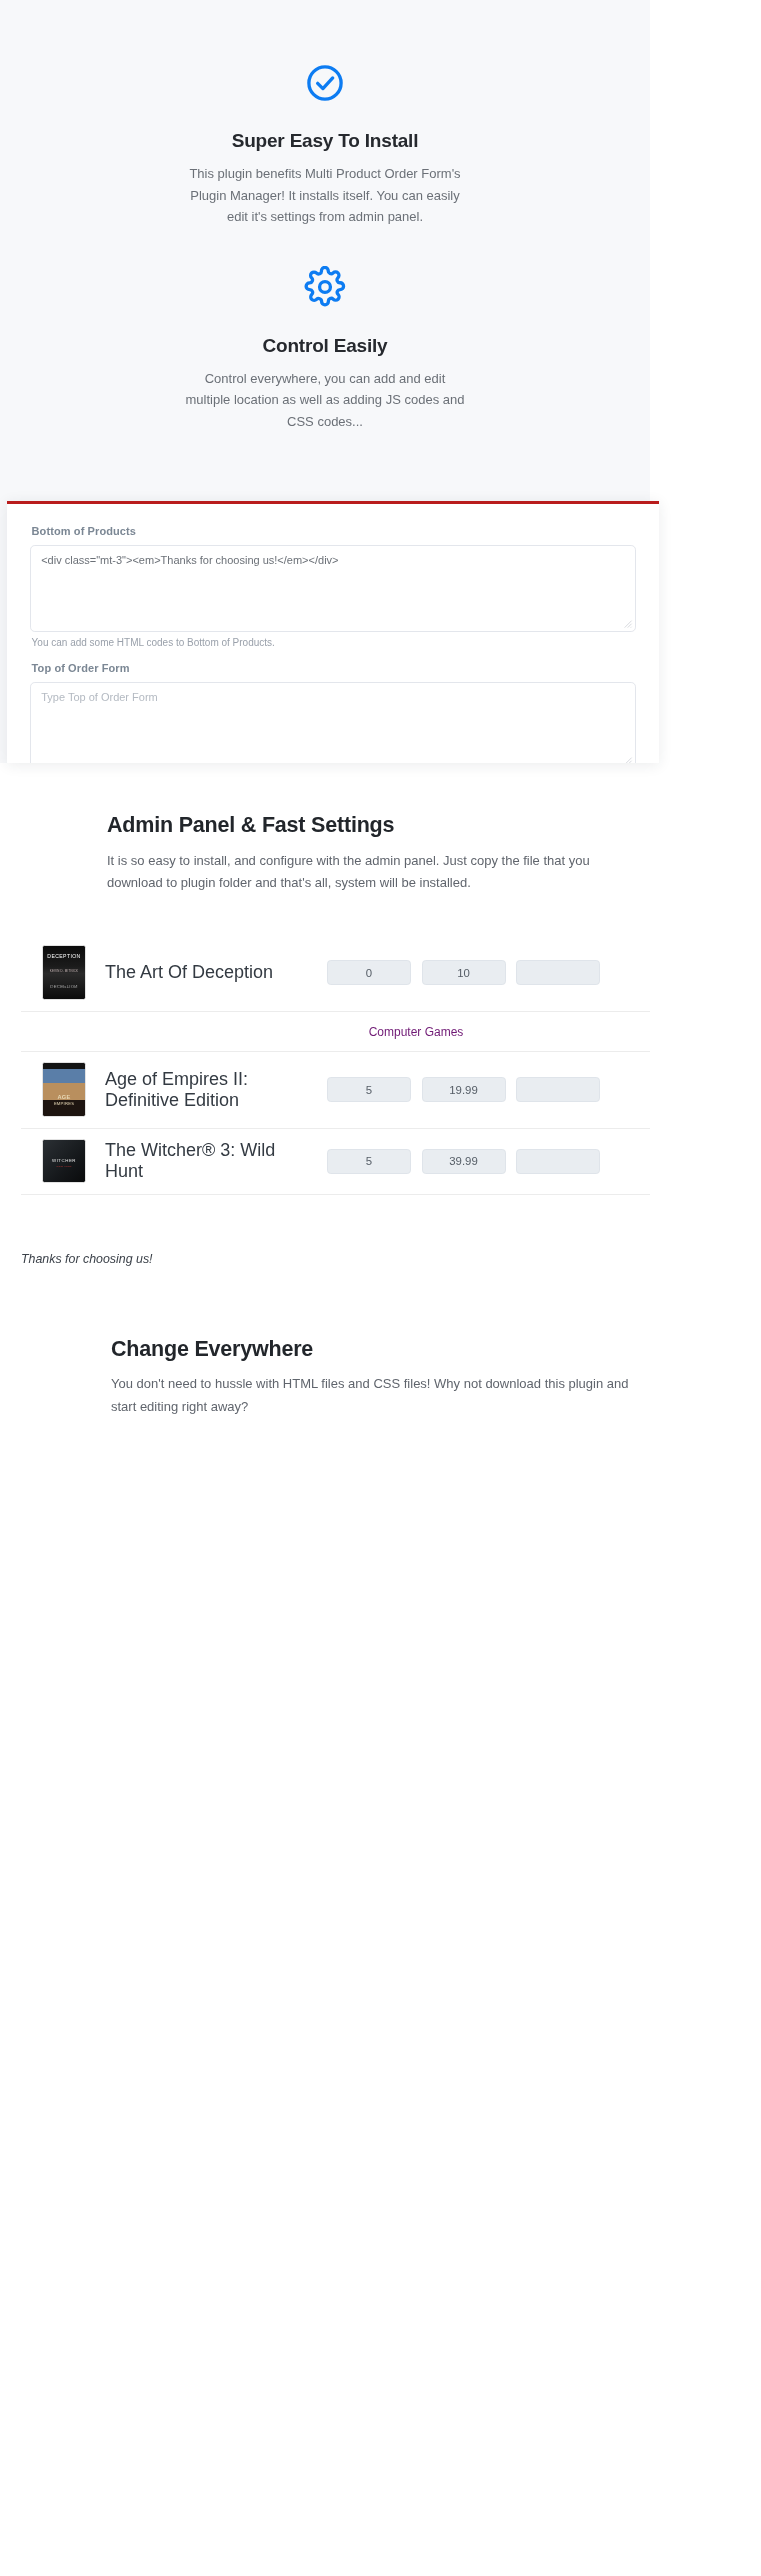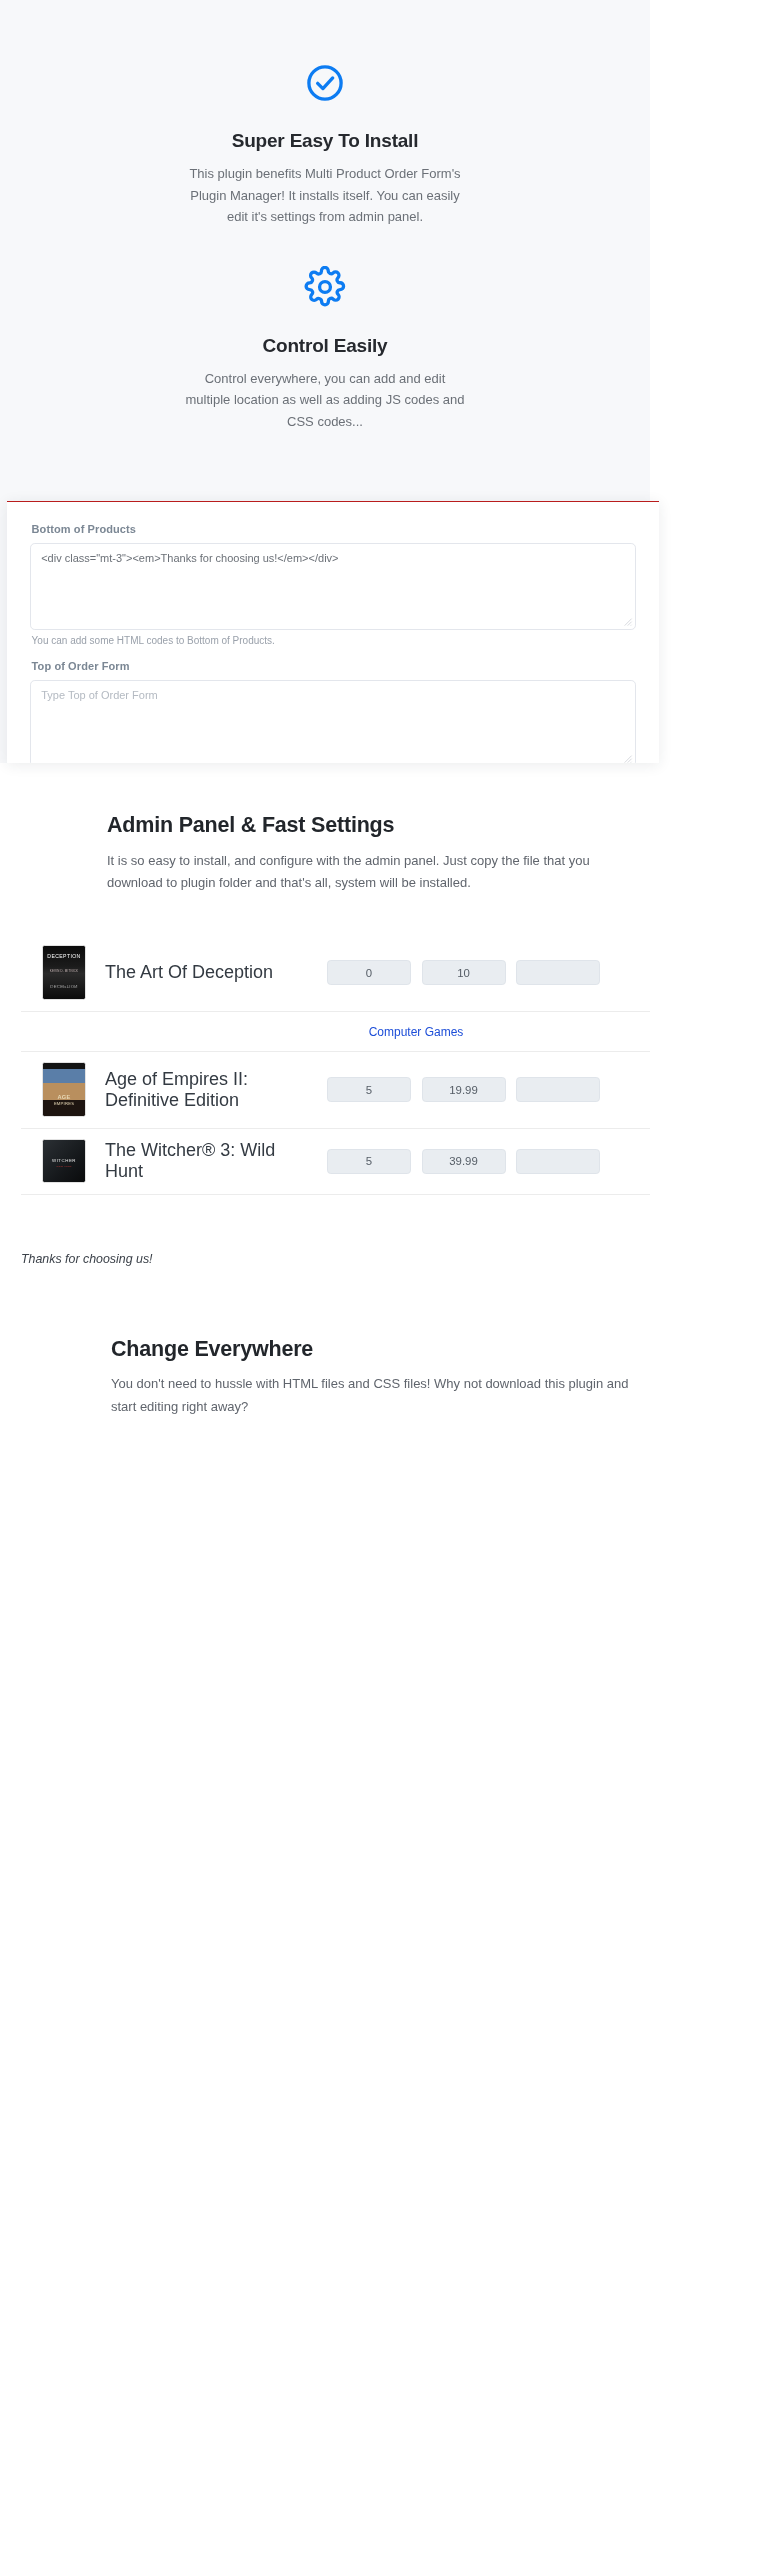"Bottom of Products" .shot-card { border-top: 1px solid #b91c1c -> 3px solid #b91c1c }
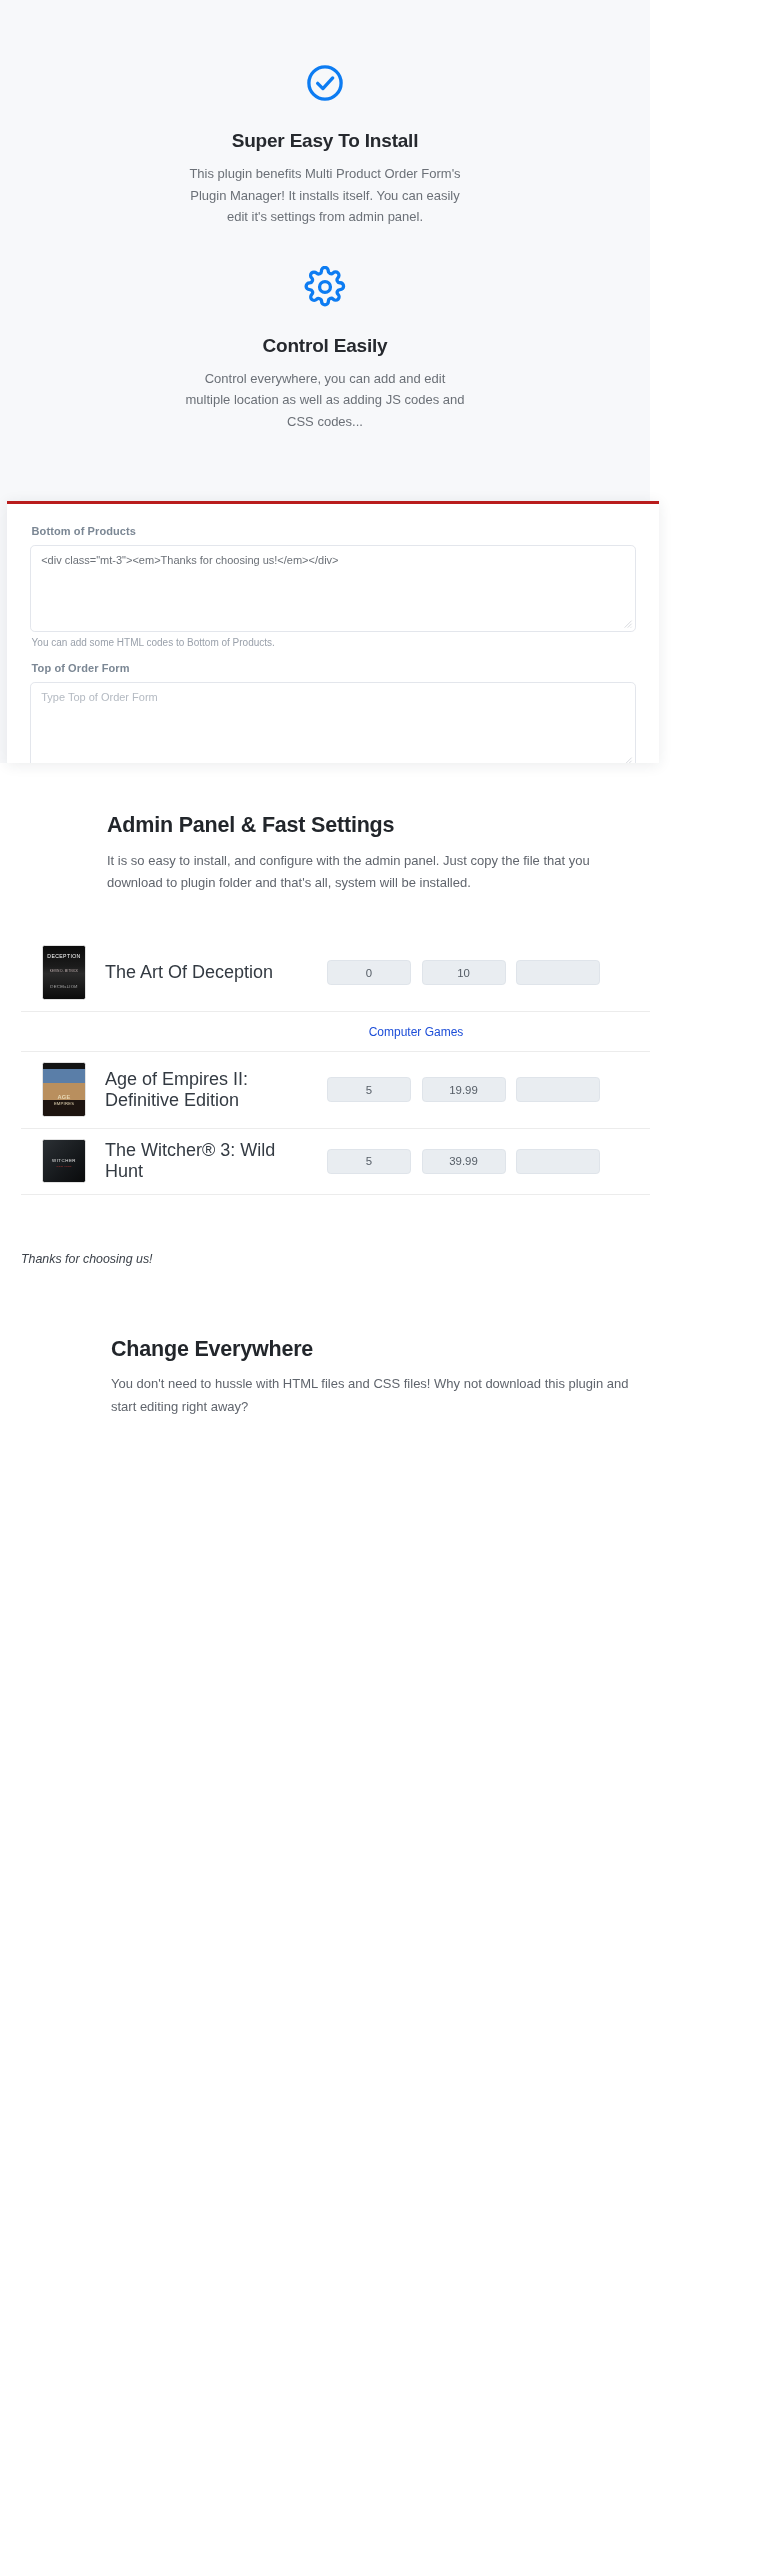"Computer Games" .cat-row .cat-link { color: #1d4ed8 -> #701a75 }
